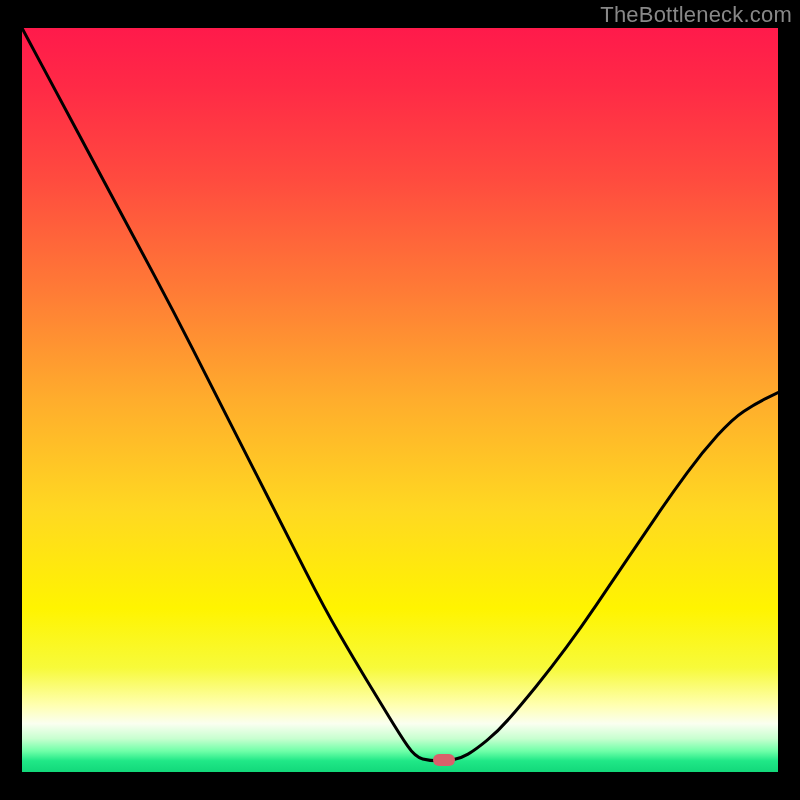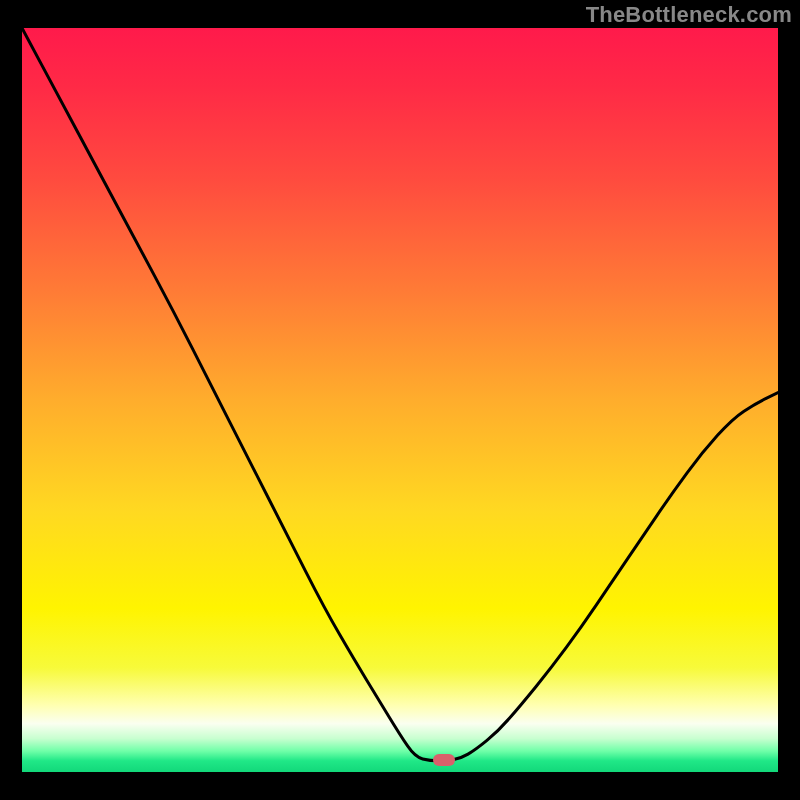"TheBottleneck.com" .watermark { font-weight: 700 -> 400 }
